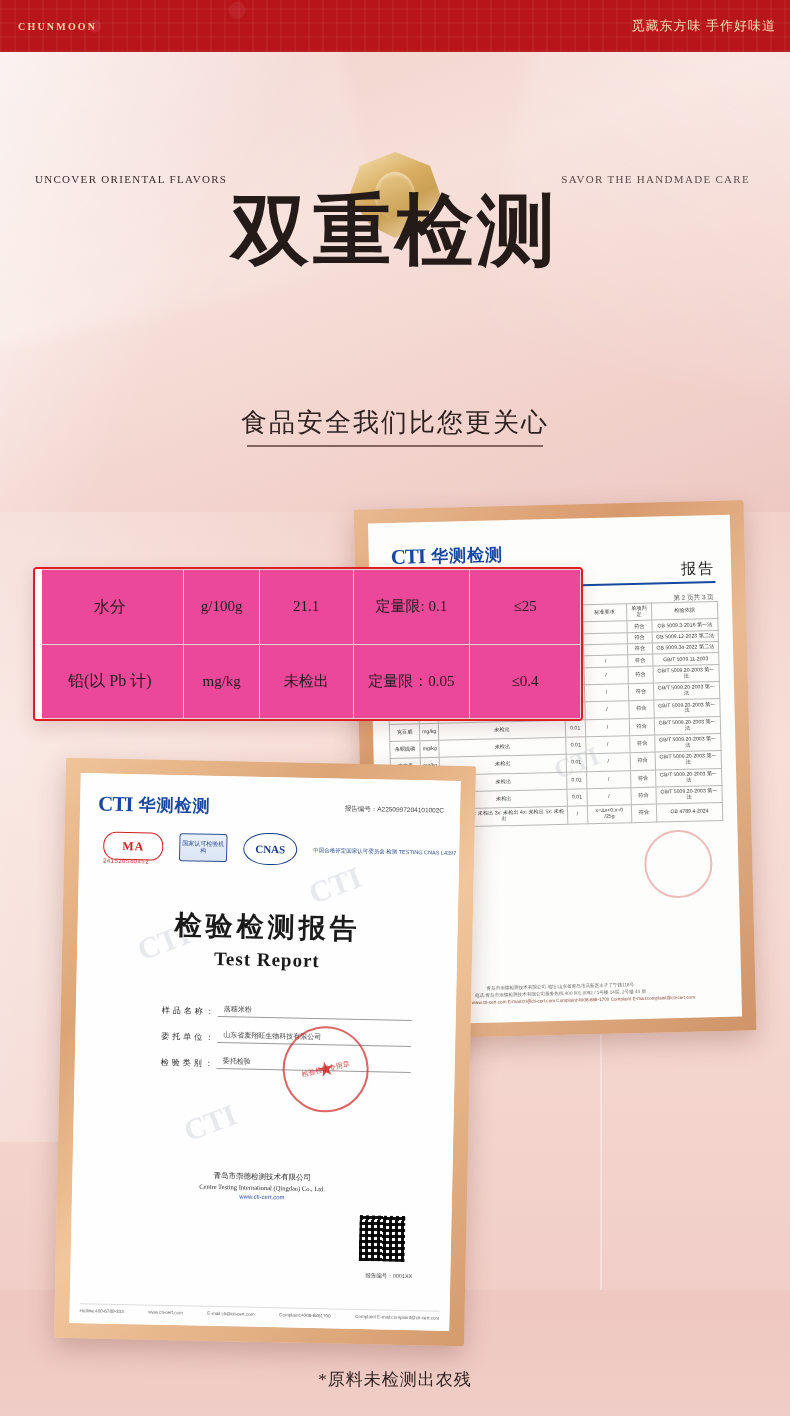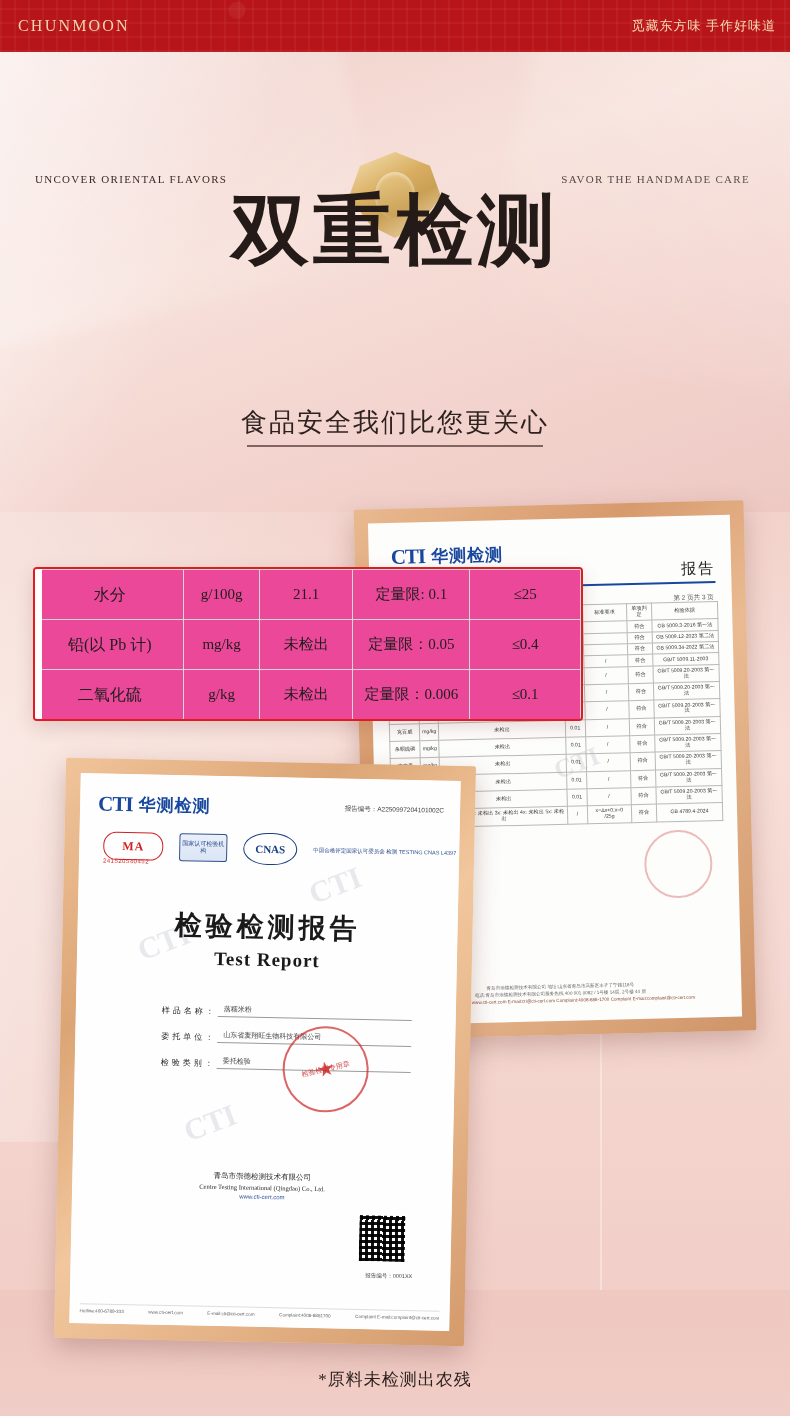"CHUNMOON" .brand { font-size: 16px -> 10px; font-weight: 400 -> 700 }
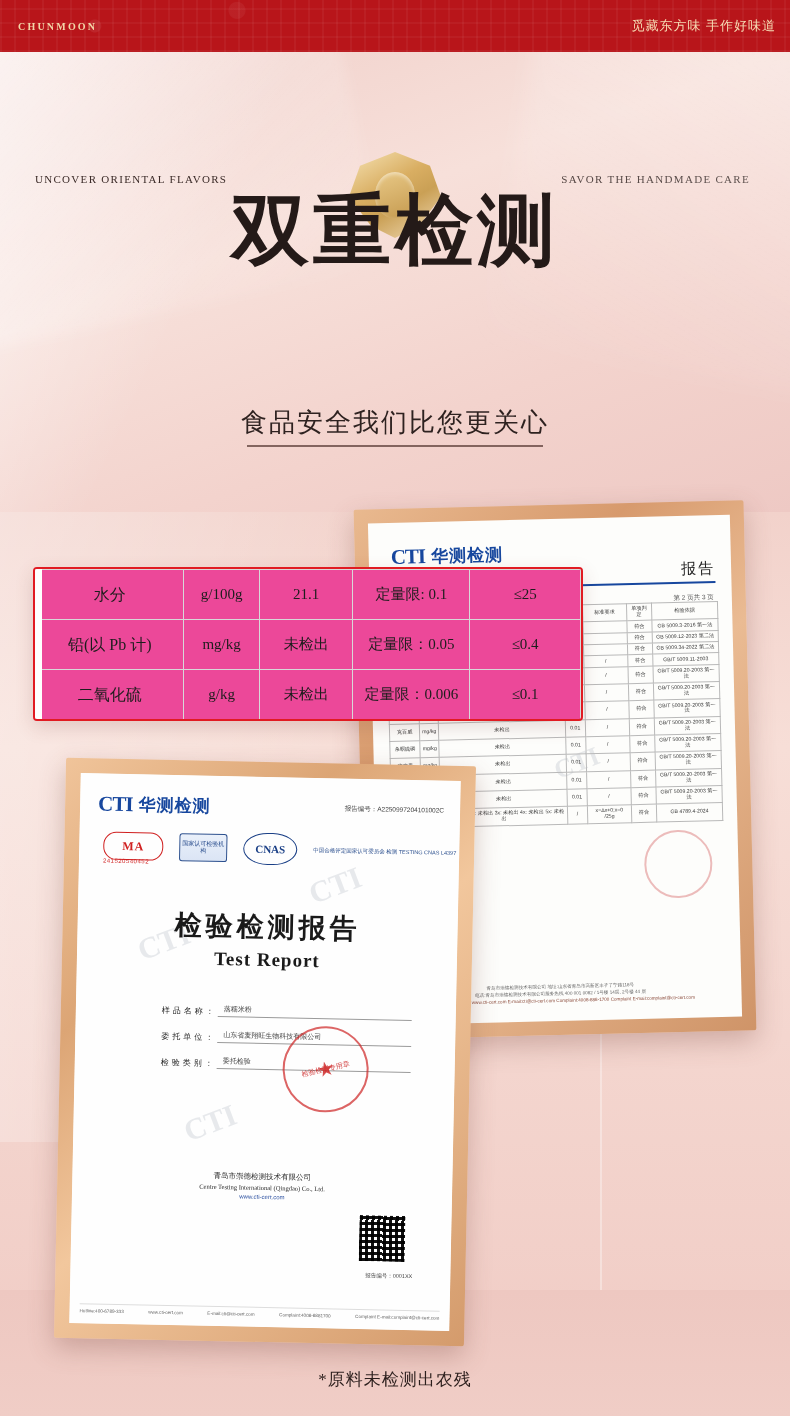"二氧化硫" tr { html: <tr> <td>二氧化硫</td> <td>g/kg</td> <td>未检出</td> <td>定量限：0.006</td> <td>≤0.1</td> </tr> -> none }
